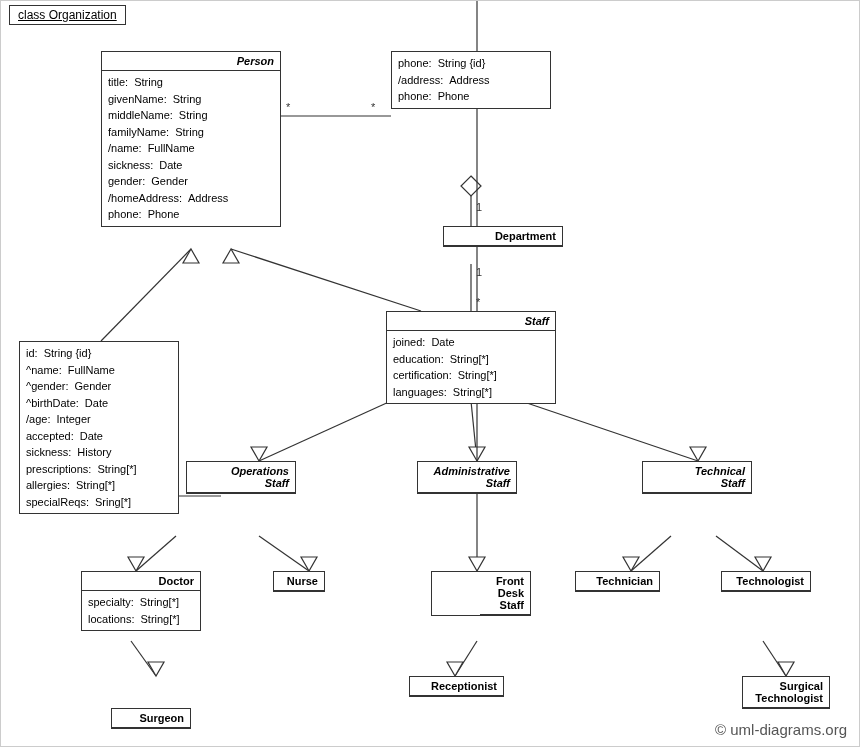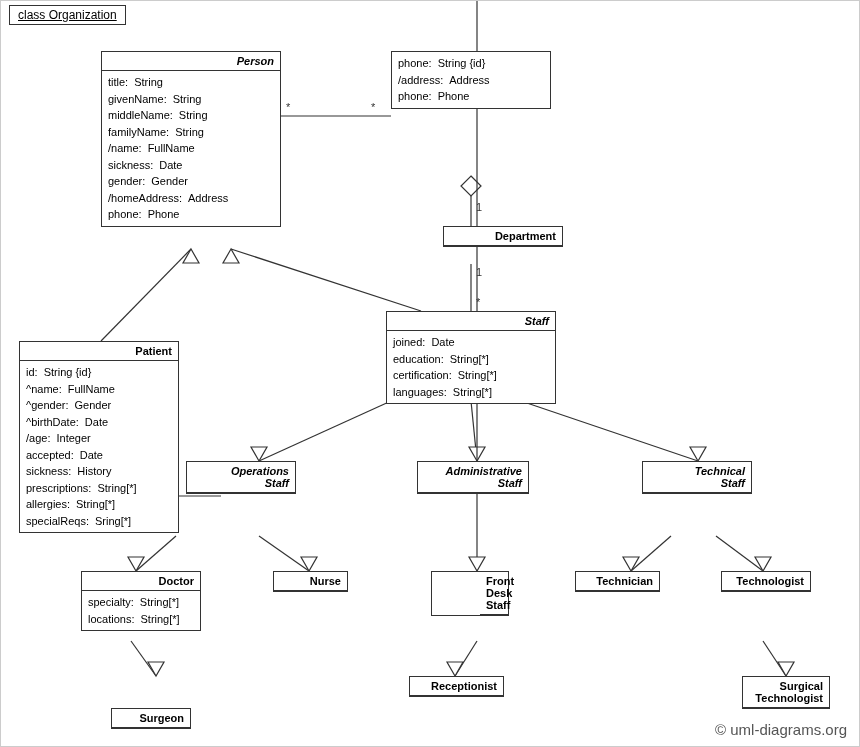"Patient" div.box-title { html: <div>Patient</div> -> none }
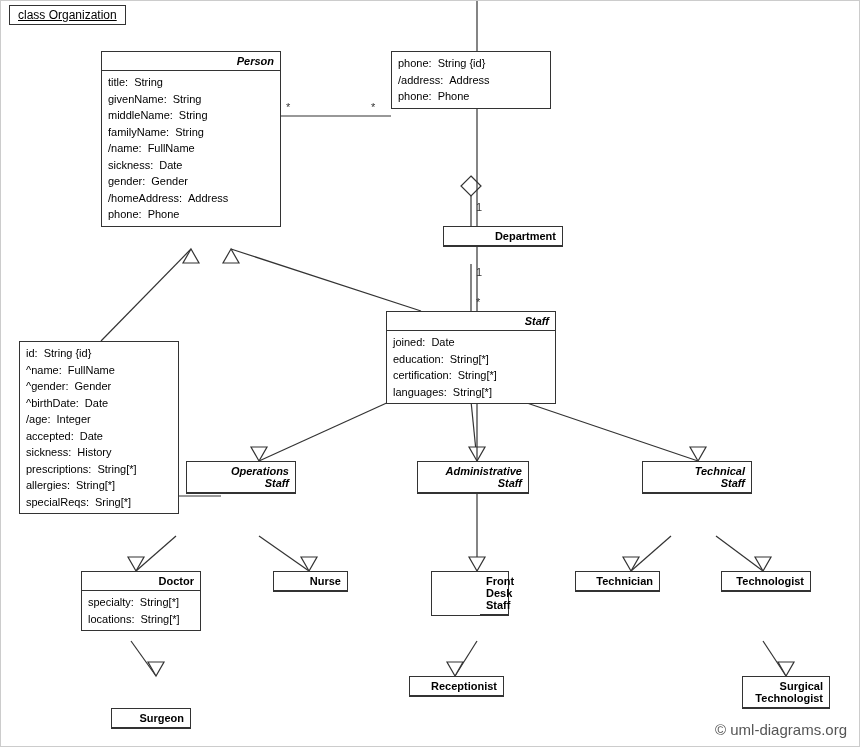"Administrative" div.uml-box { width: 112px -> 100px }
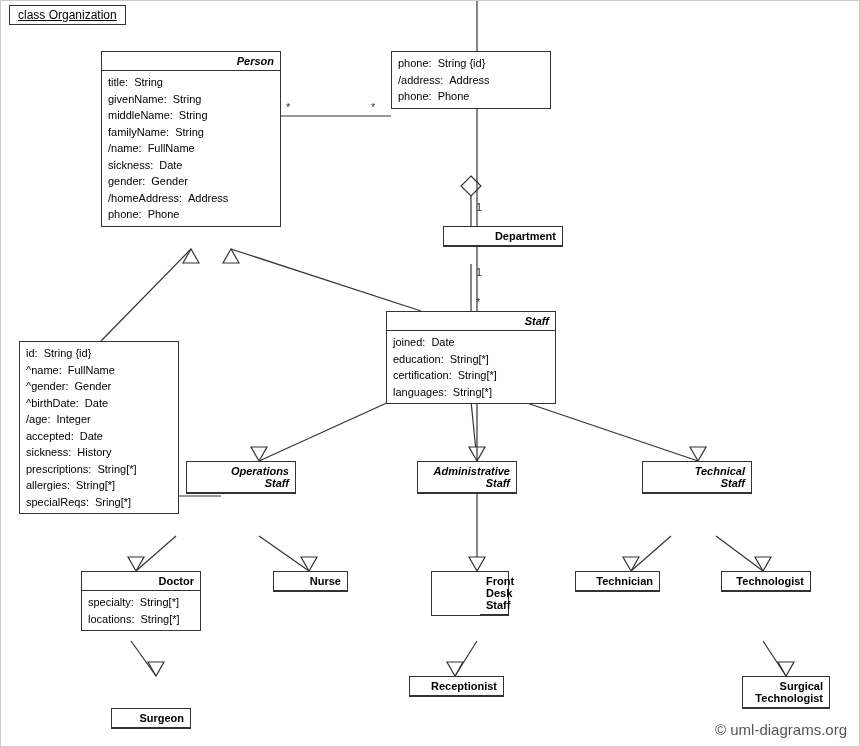"Nurse" div.uml-box { width: 75px -> 52px }
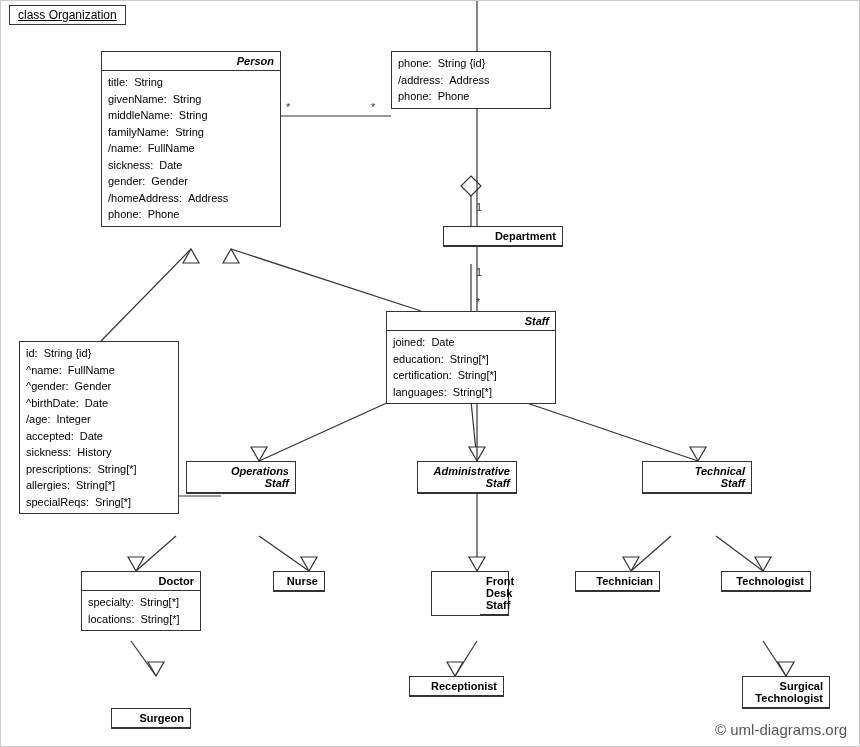"Front Desk" div.uml-box { width: 78px -> 100px }
